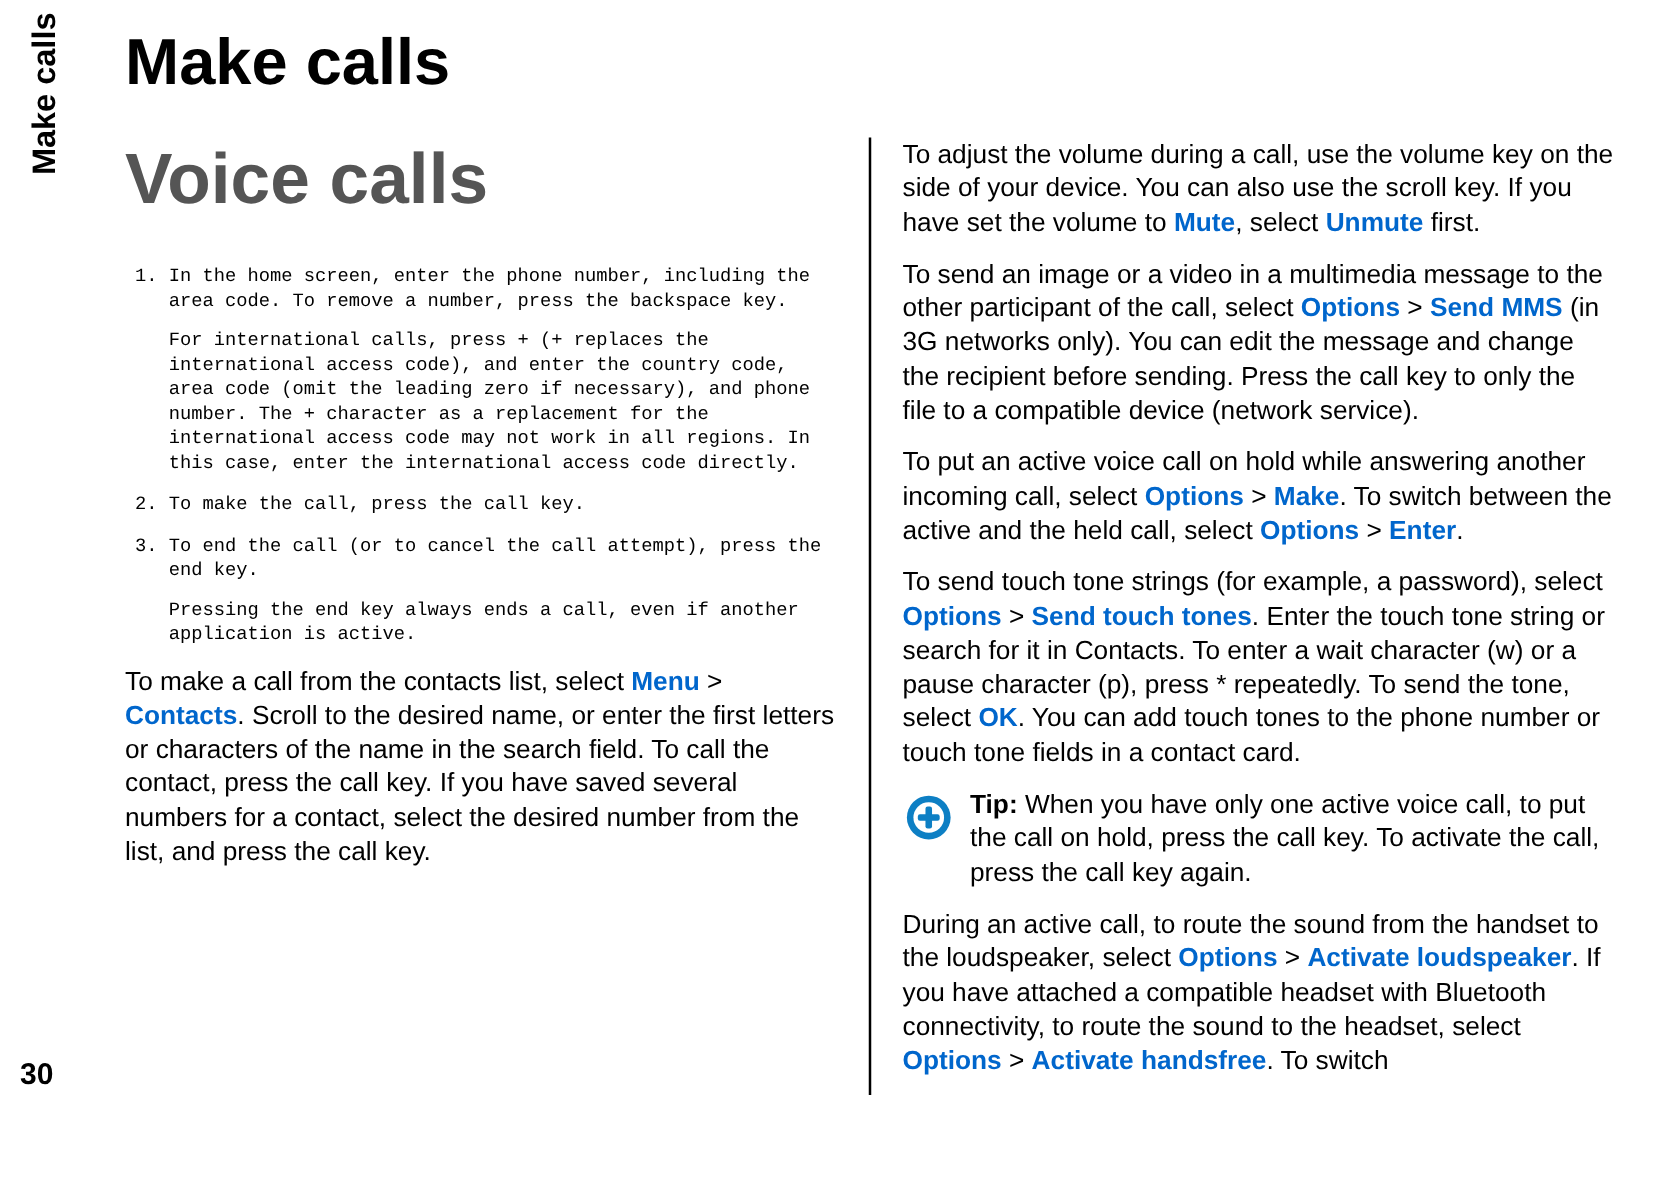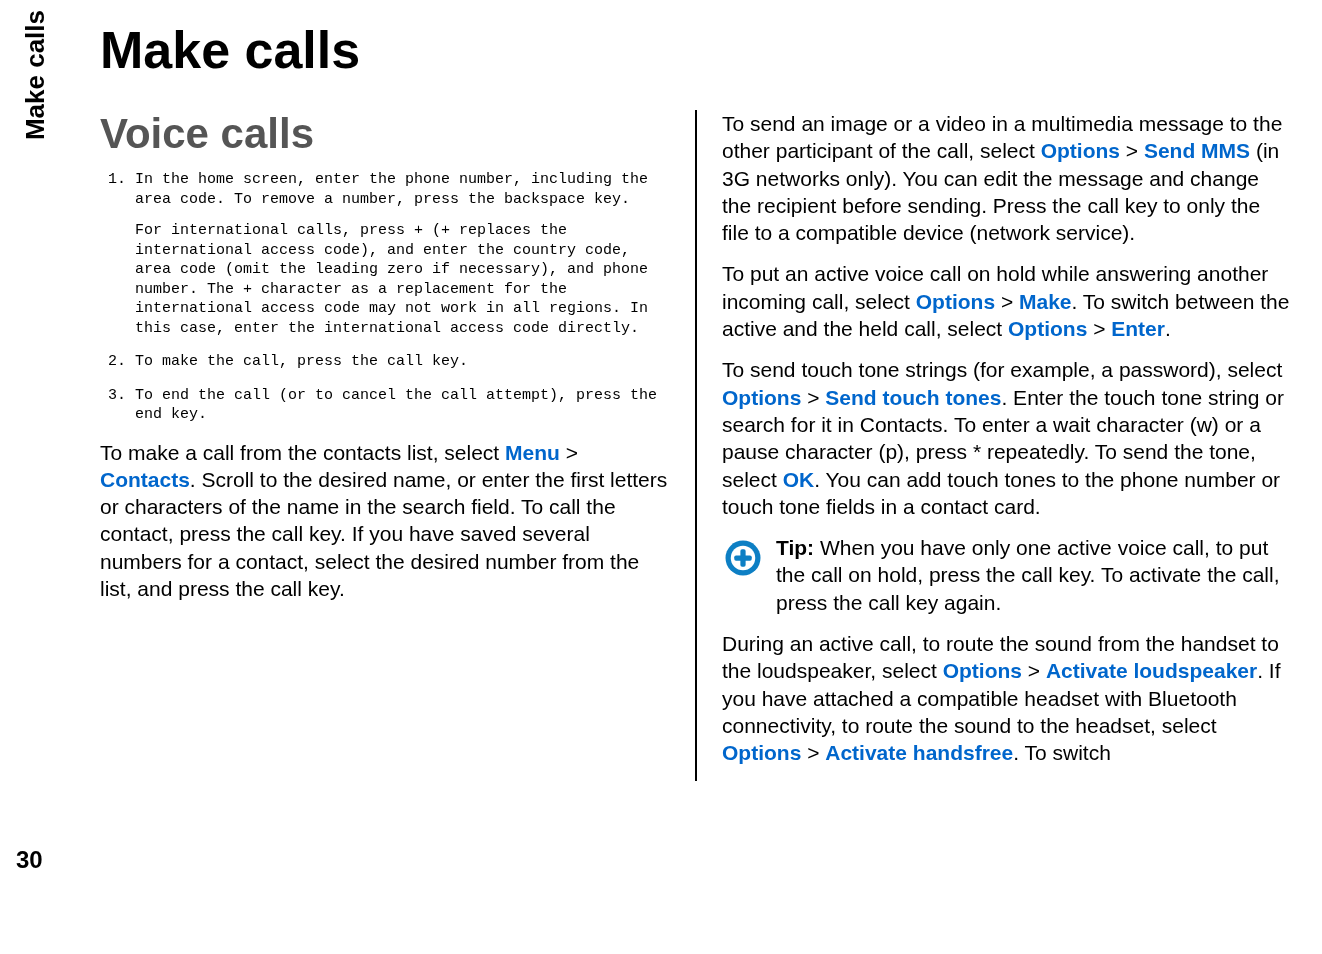"Voice calls" .section-title { font-size: 42px -> 57px; margin-bottom: 12px -> 36px }
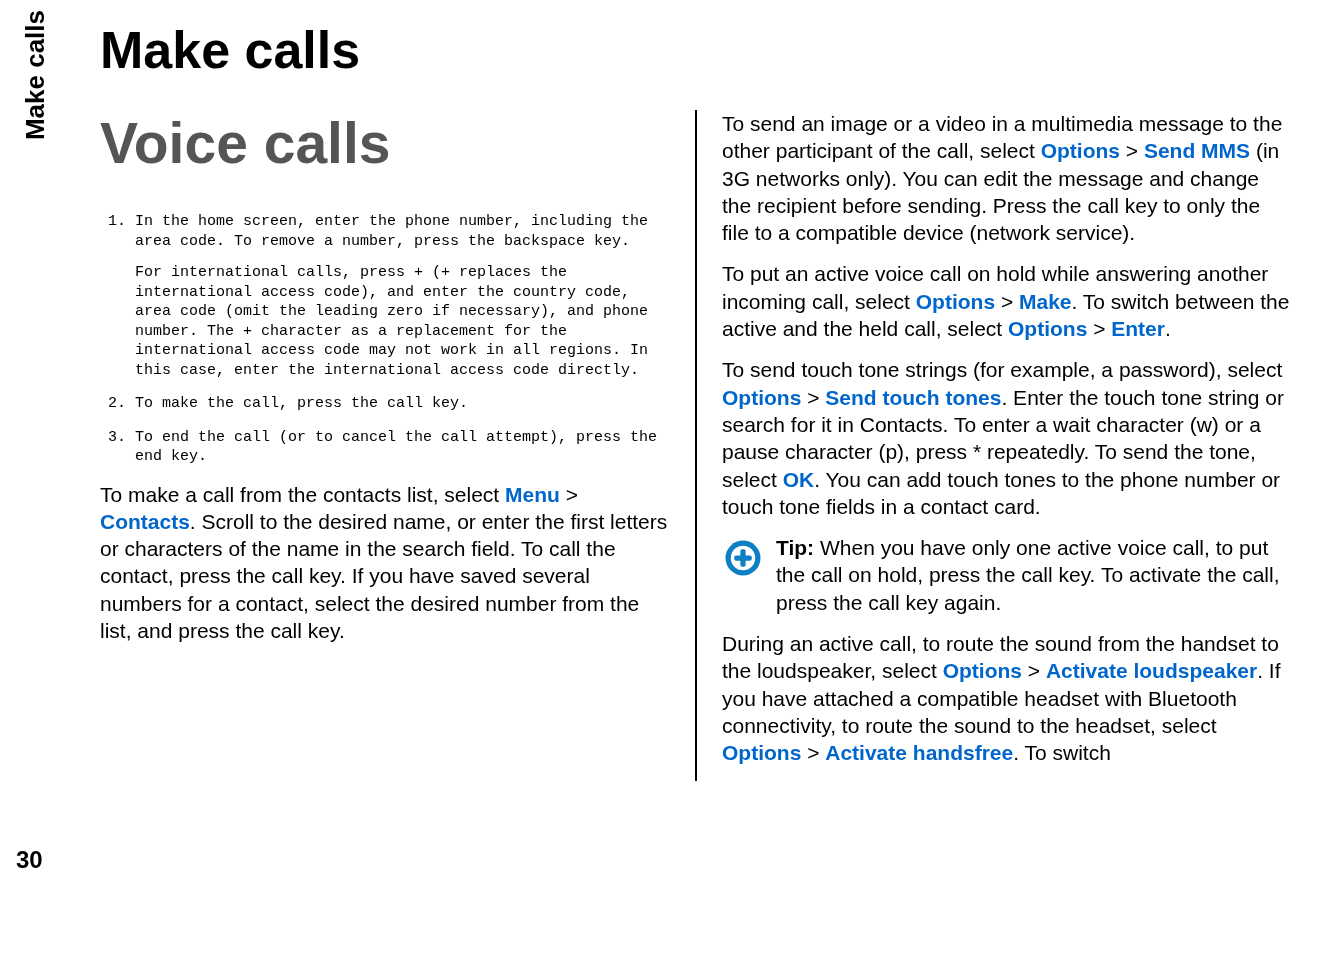"To adjust the volume during" p.body { html: none -> <p> <span>To adjust the volume during a call, use the volume key on the side of your device. You can also use the scroll key. If you have set the volume to </span><span>Mute</span><span>, select </span><span>Unmute</span><span> first.</span> </p> }
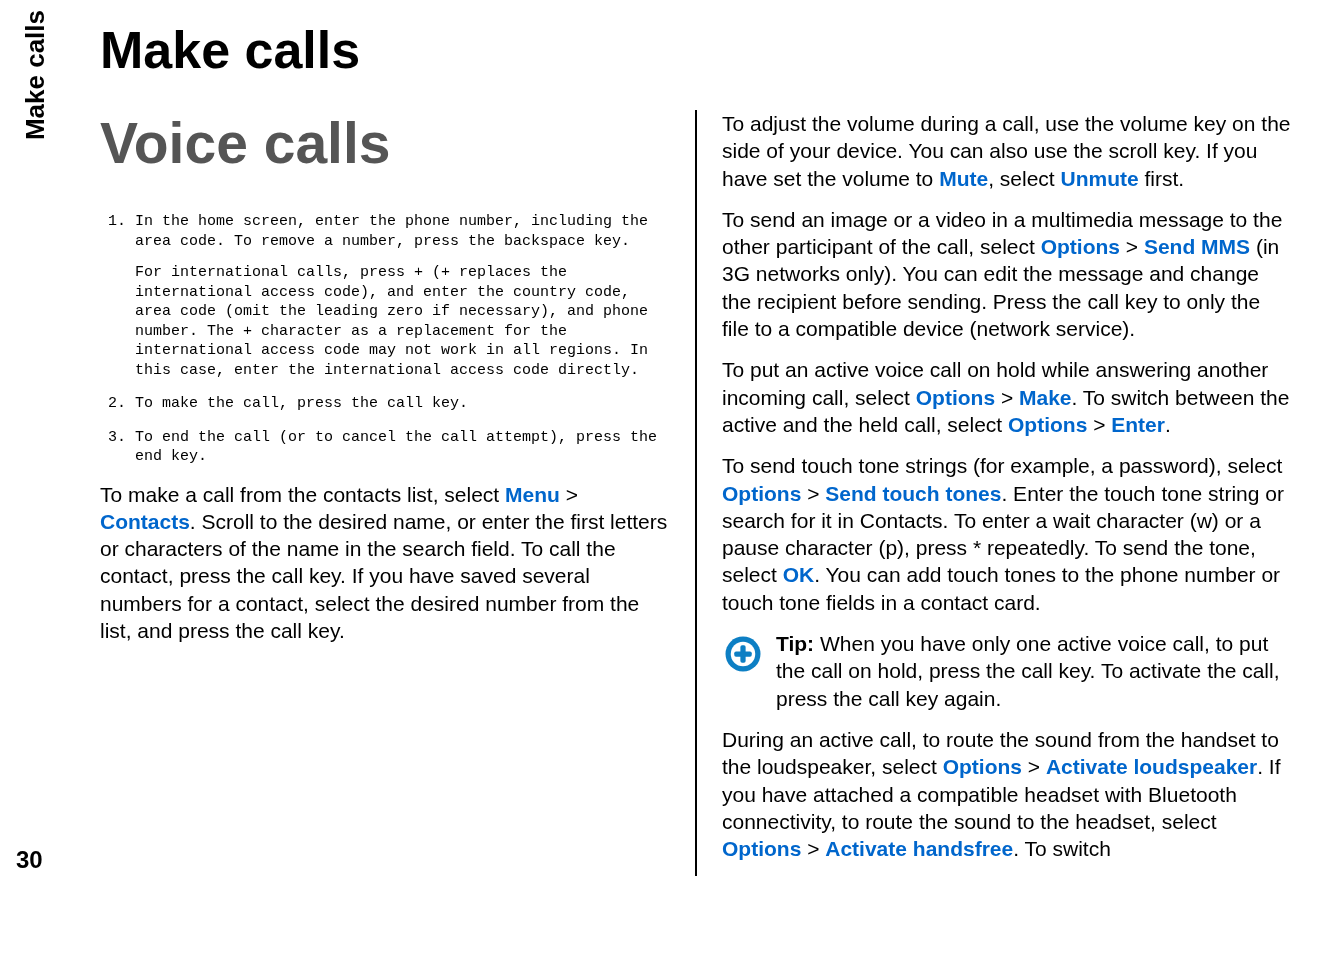"Pressing the end key always" div.sub-para { html: none -> <div>Pressing the end key always ends a call, even if another application is active.</div> }
